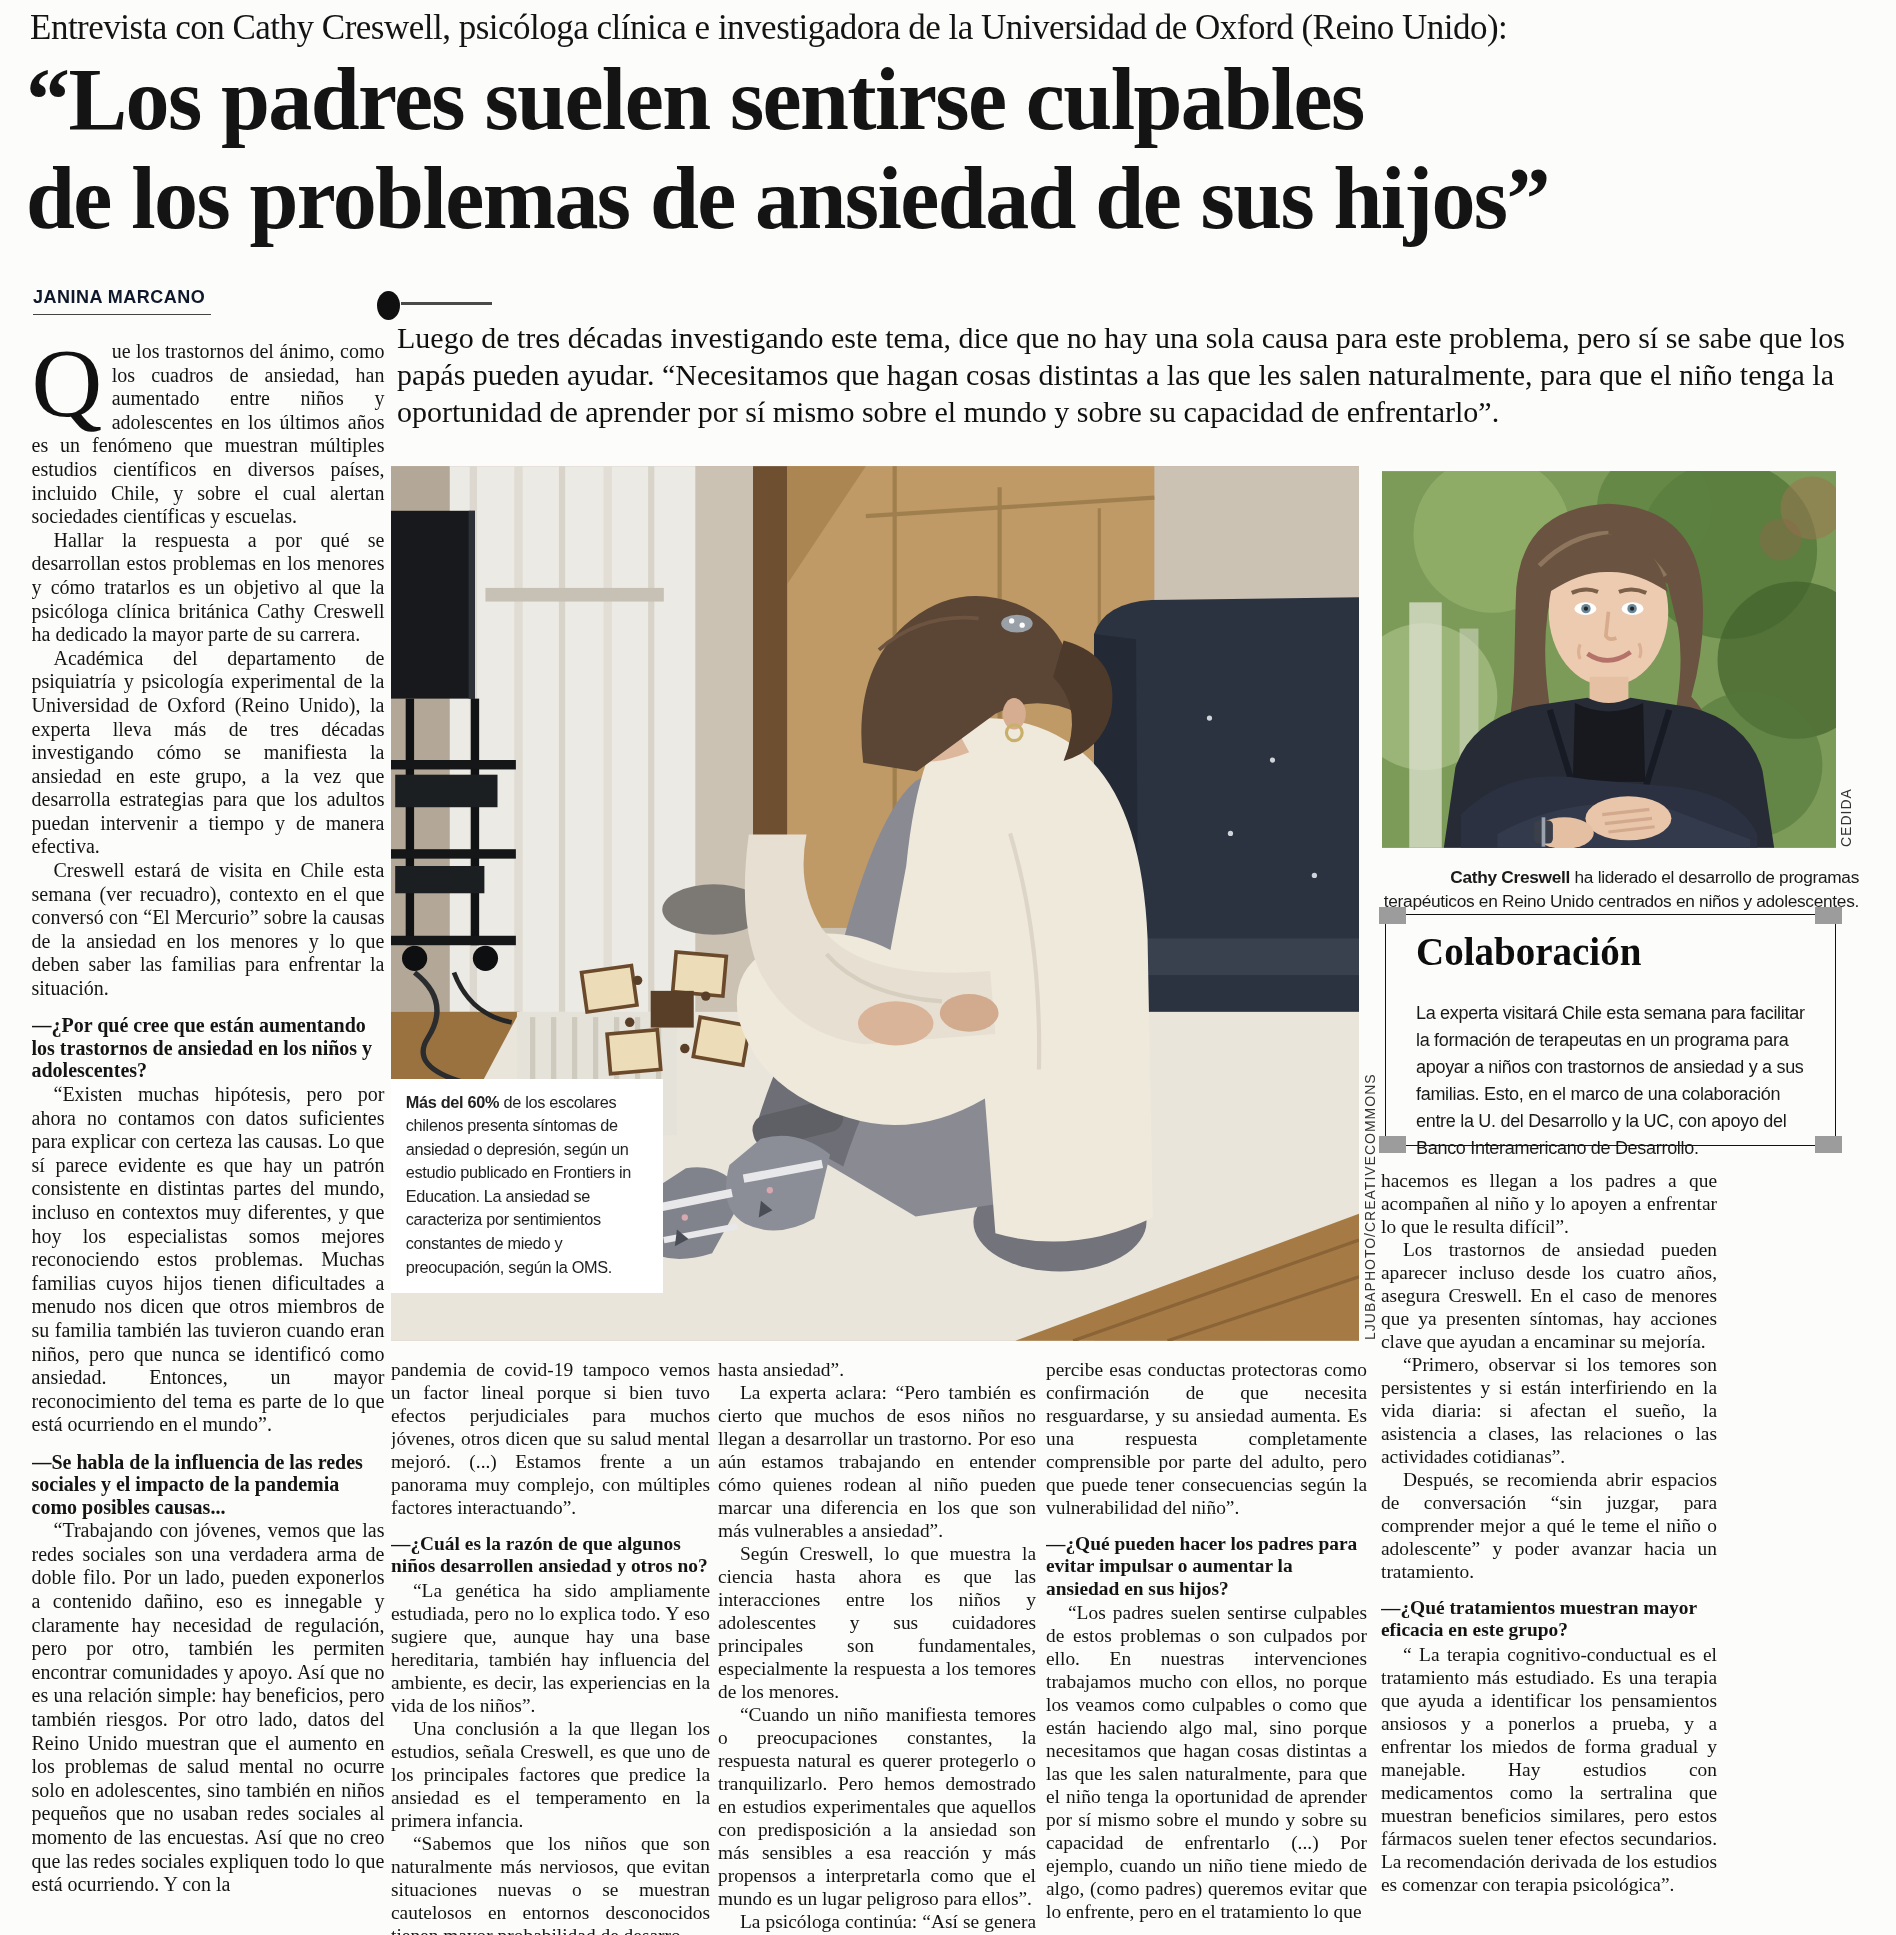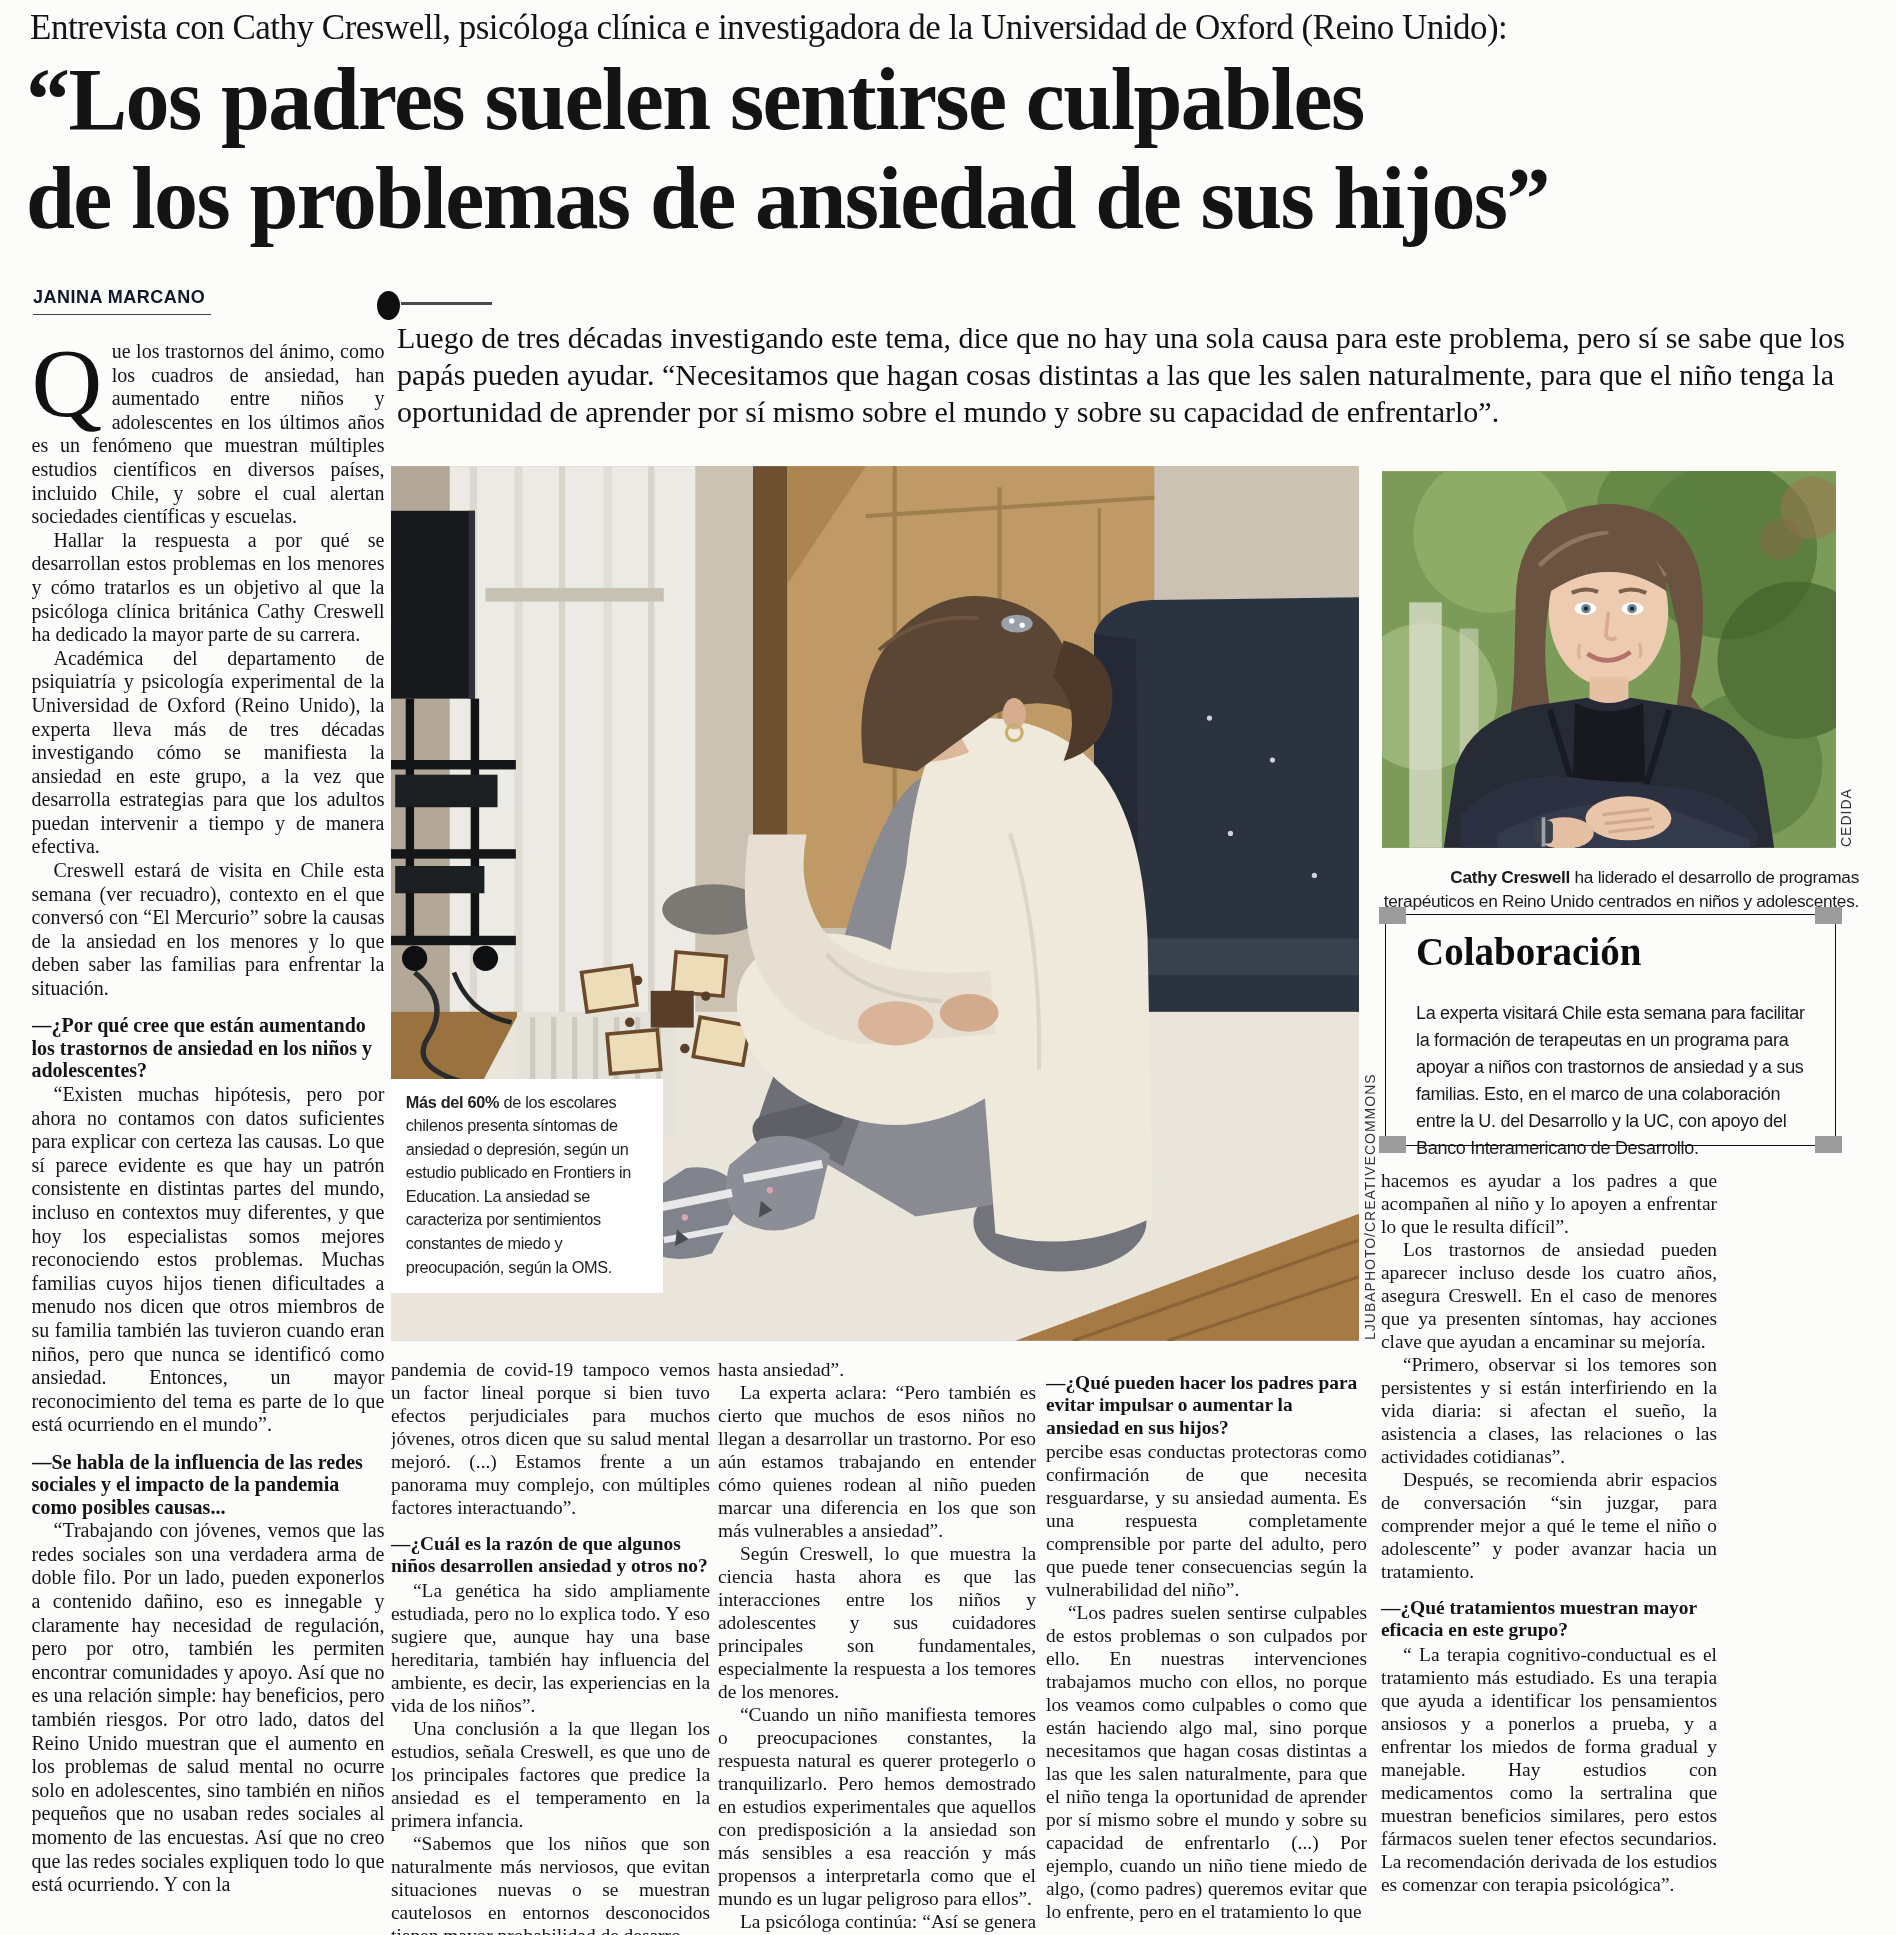"hacemos es ayudar a los" p.pp { text: ayudar -> llegan }
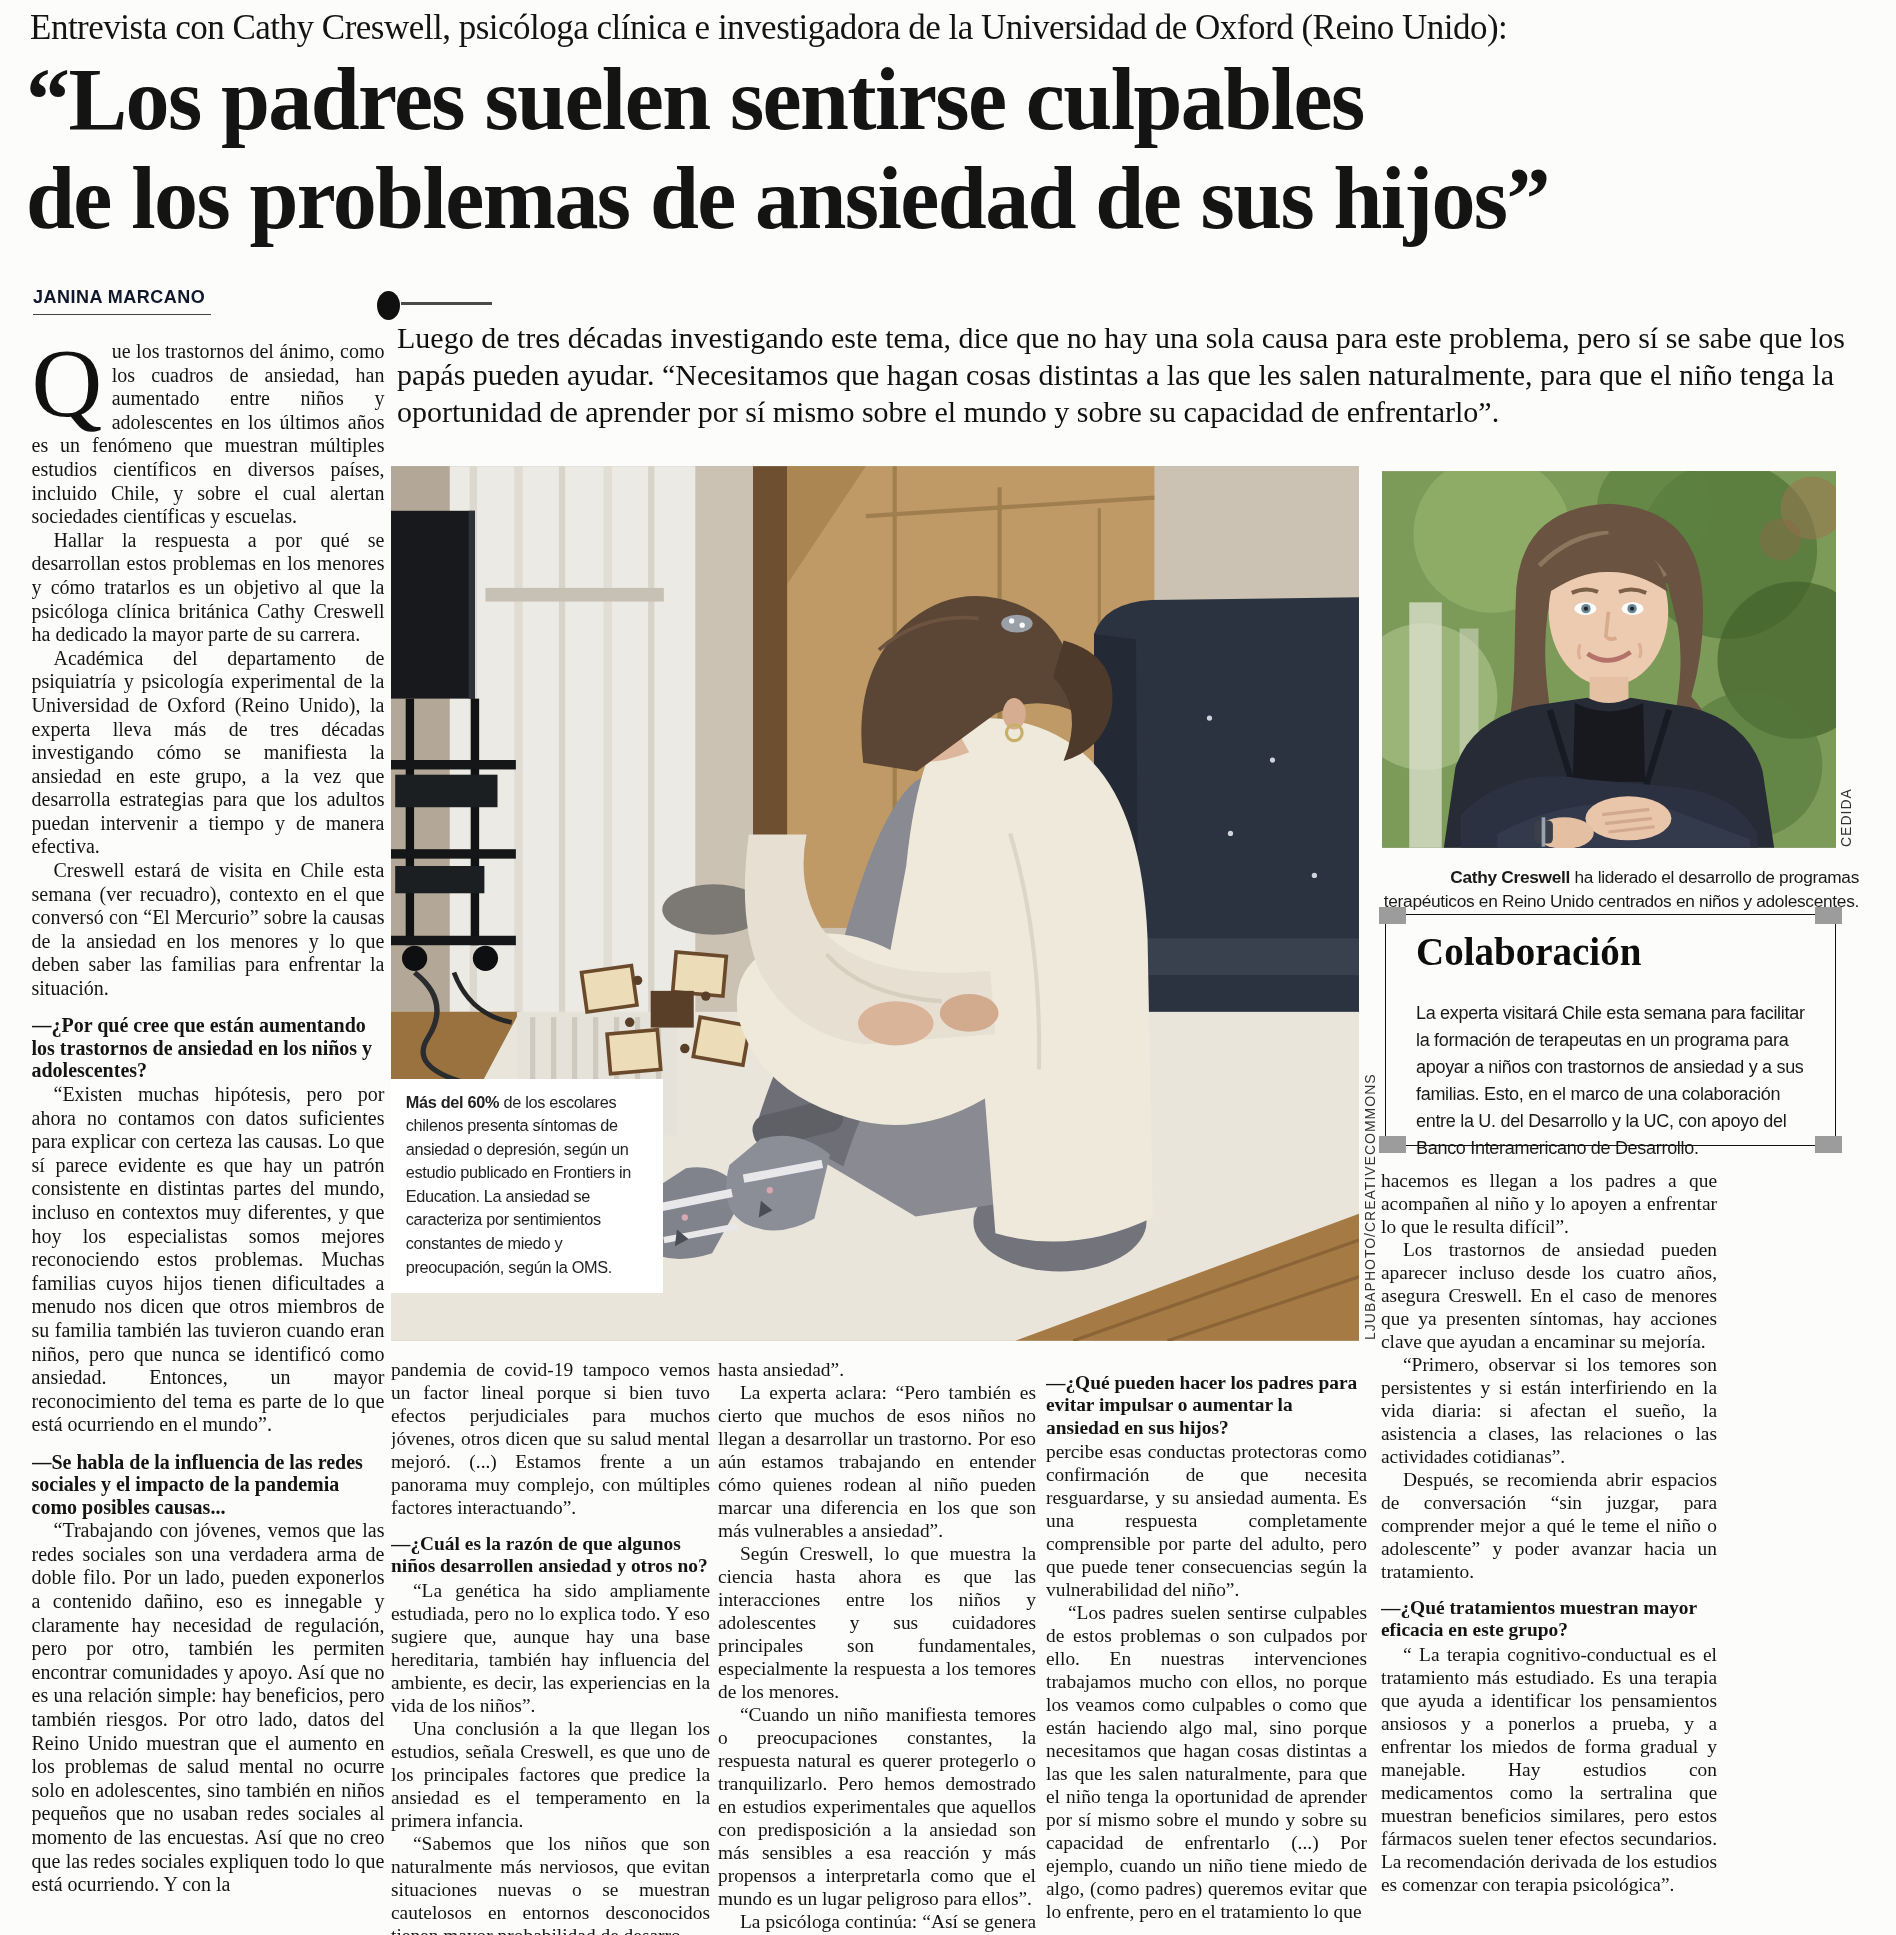"—¿Qué pueden hacer los padres" p.pp { order: before "percibe esas conductas protectoras como" -> after "percibe esas conductas protectoras como" }
